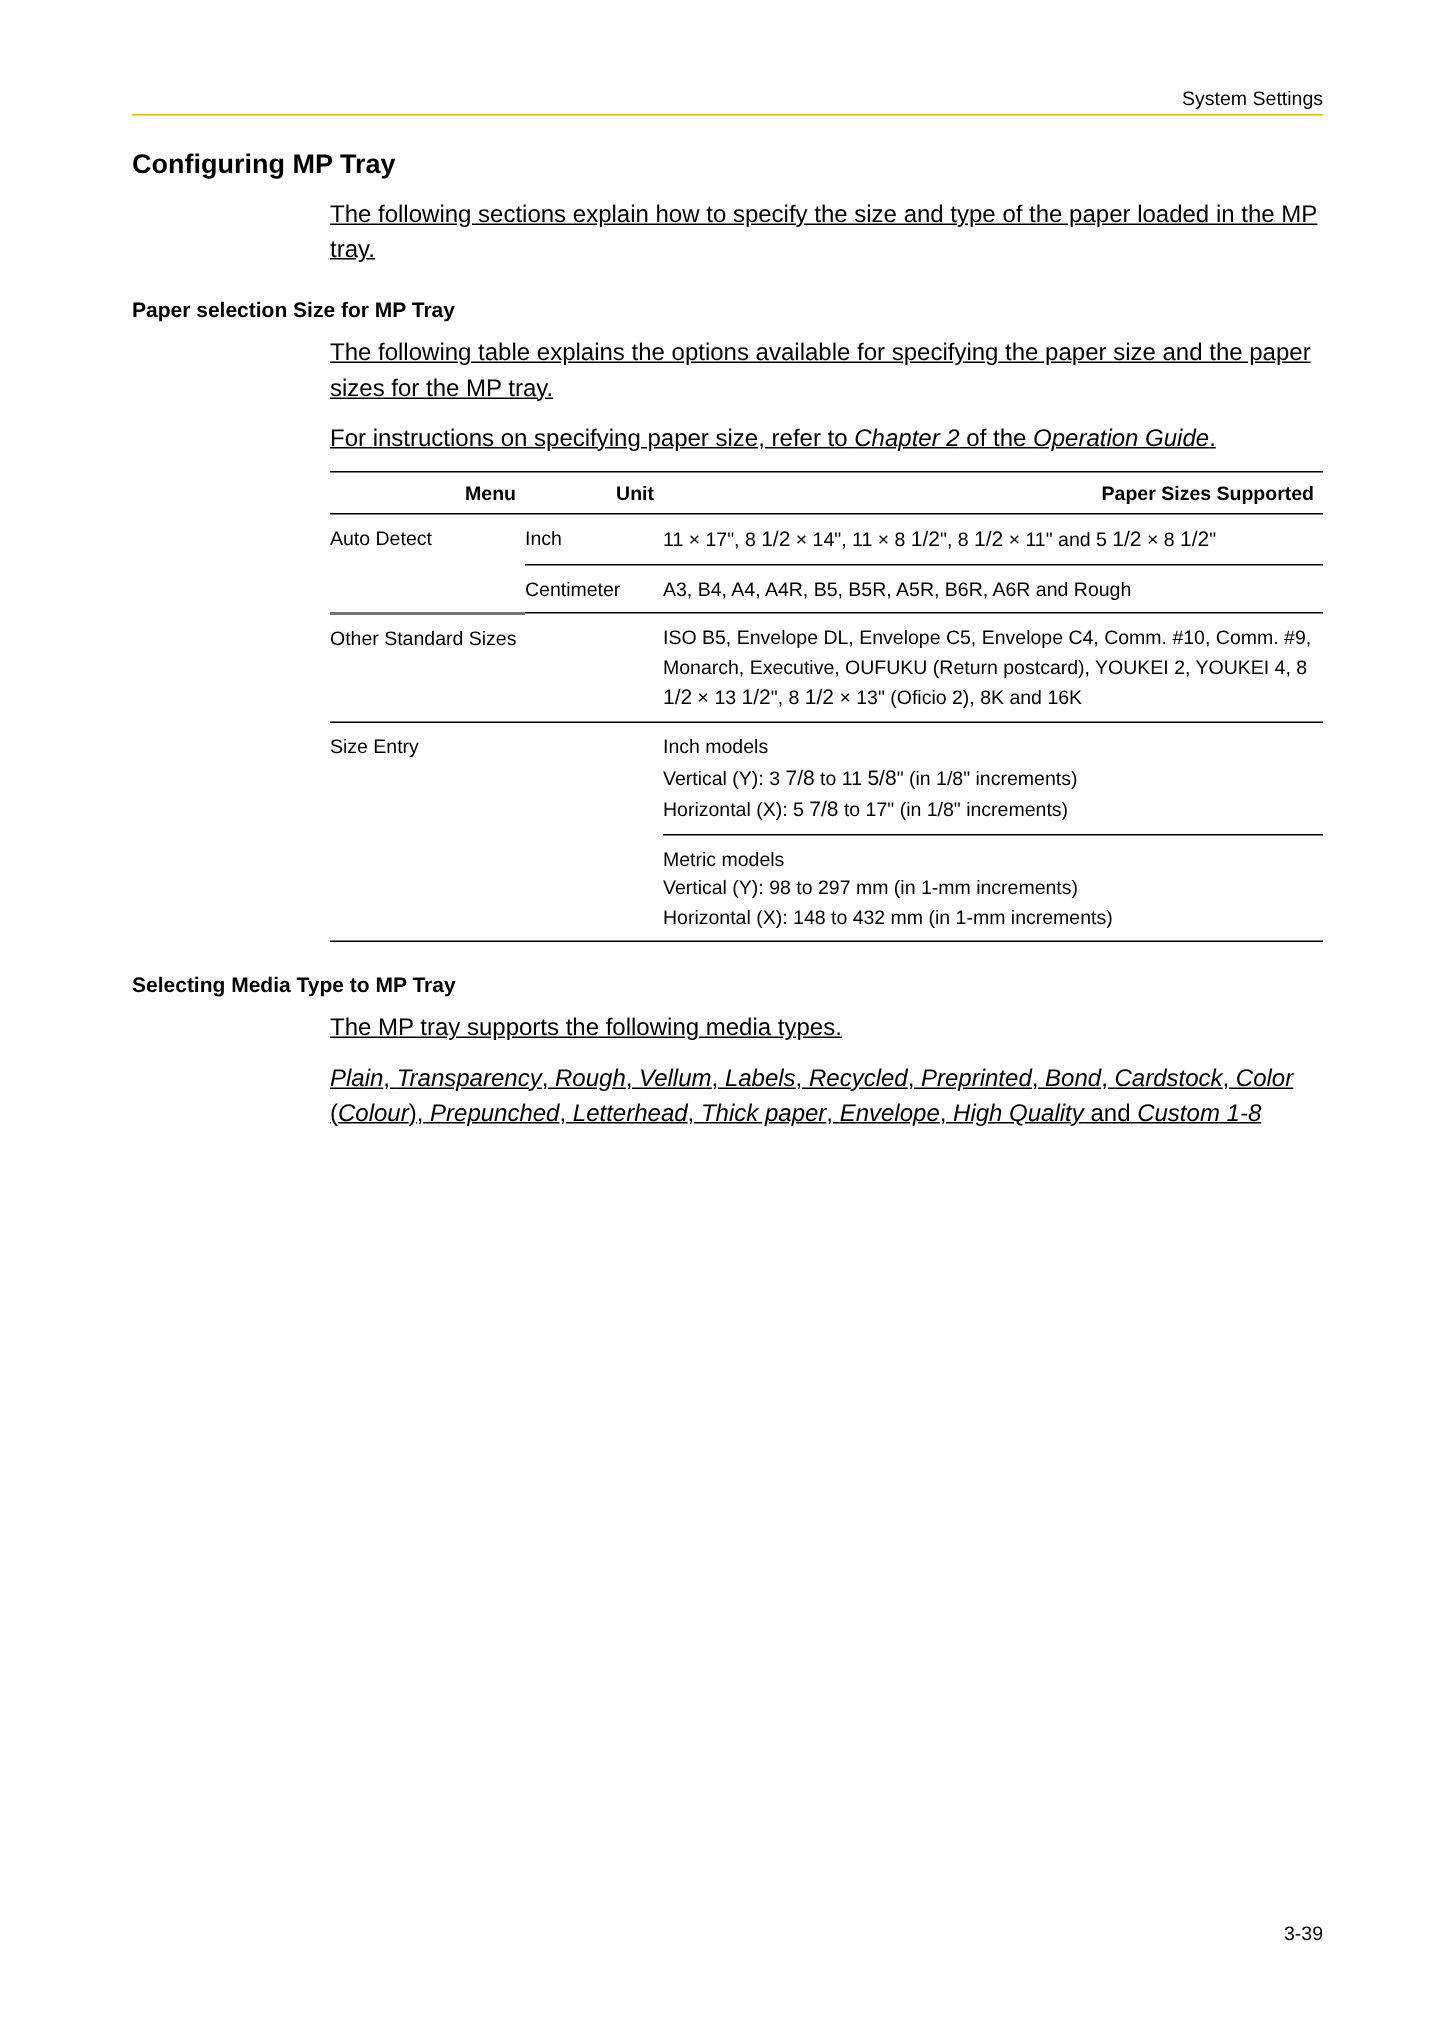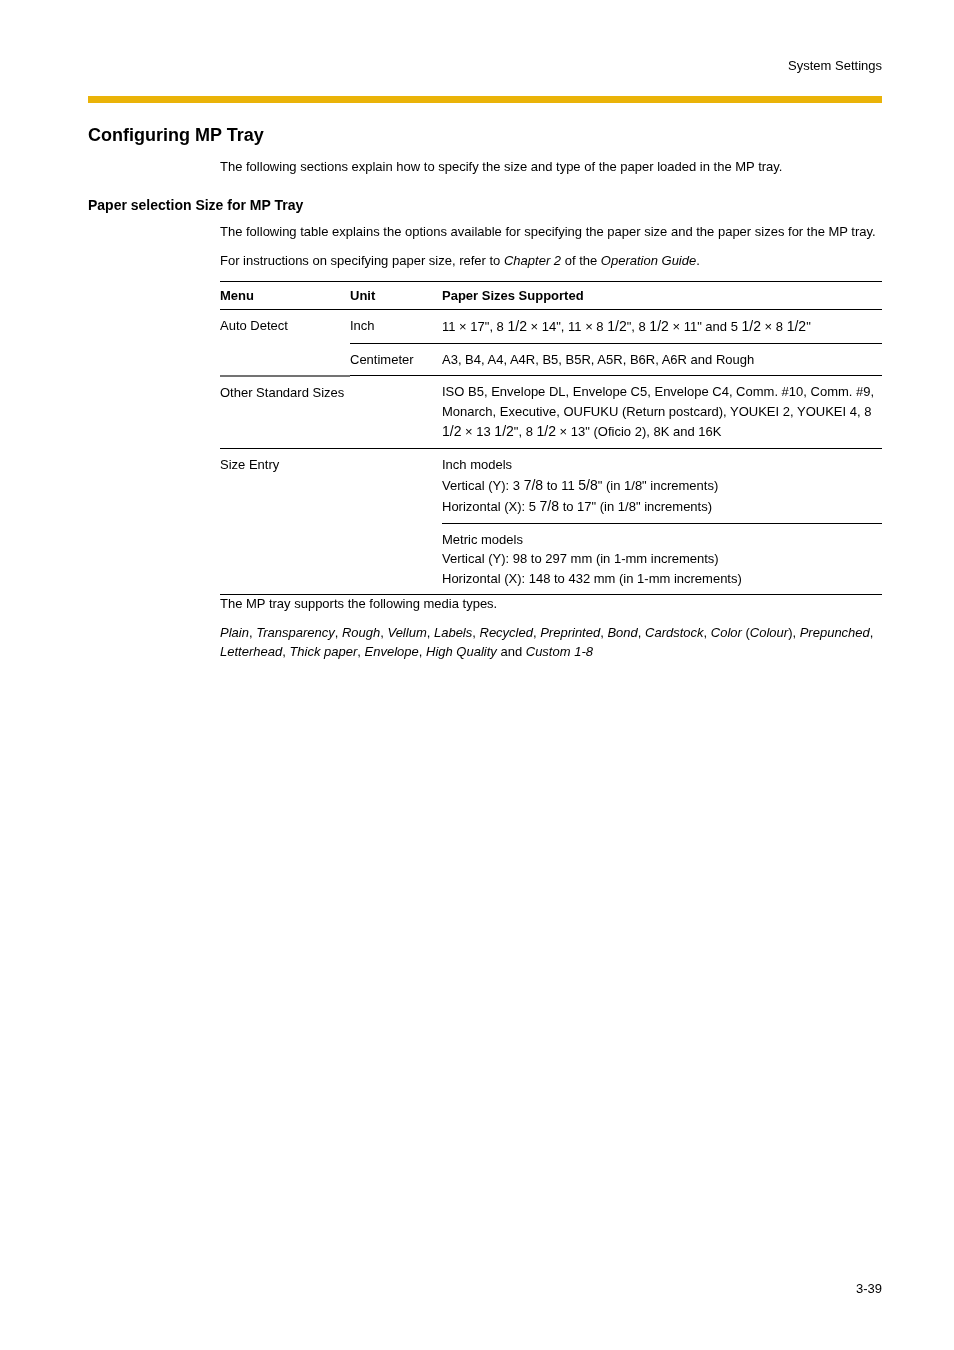"System Settings" .header-line { border-bottom: 7px solid #eab308 -> 1px solid #eab308; padding-bottom: 23px -> 3px }
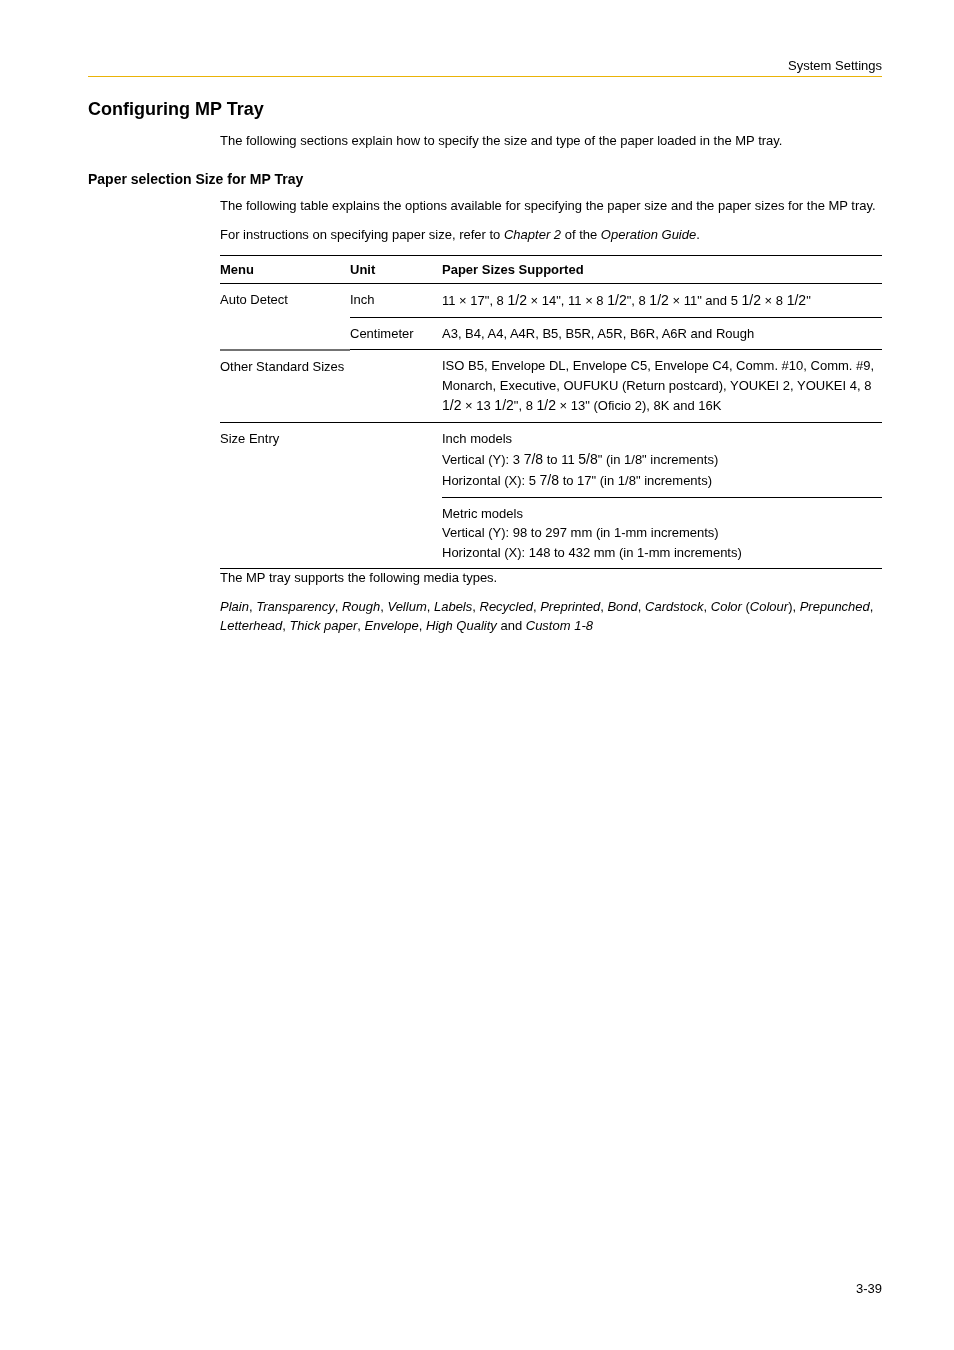"The following sections explain how" .para { font-size: 13px -> 16px; text-decoration: none -> underline }
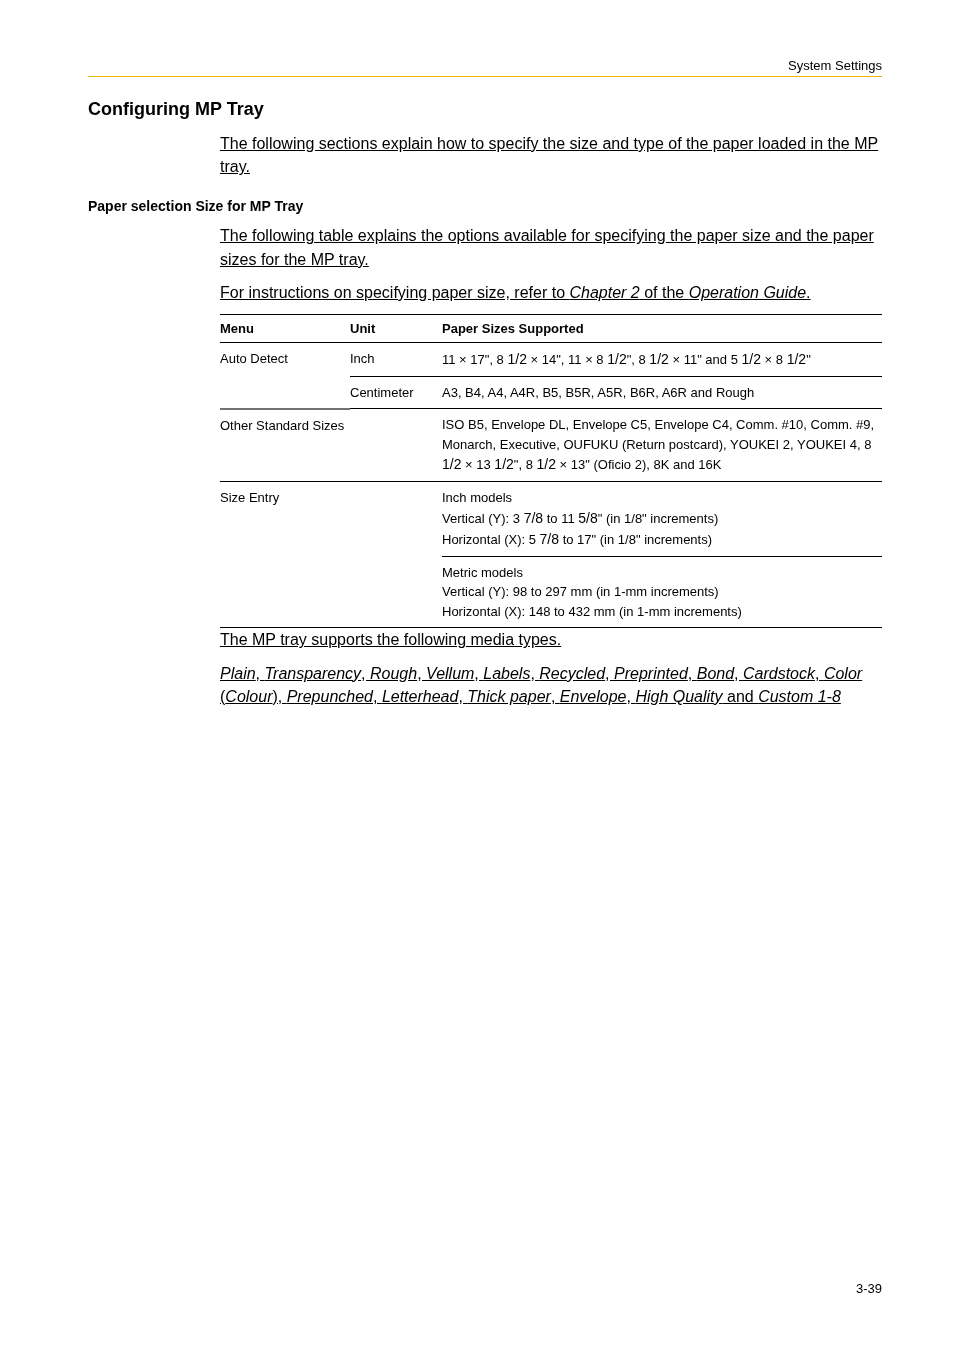"Menu" table.spec th { text-align: left -> right }
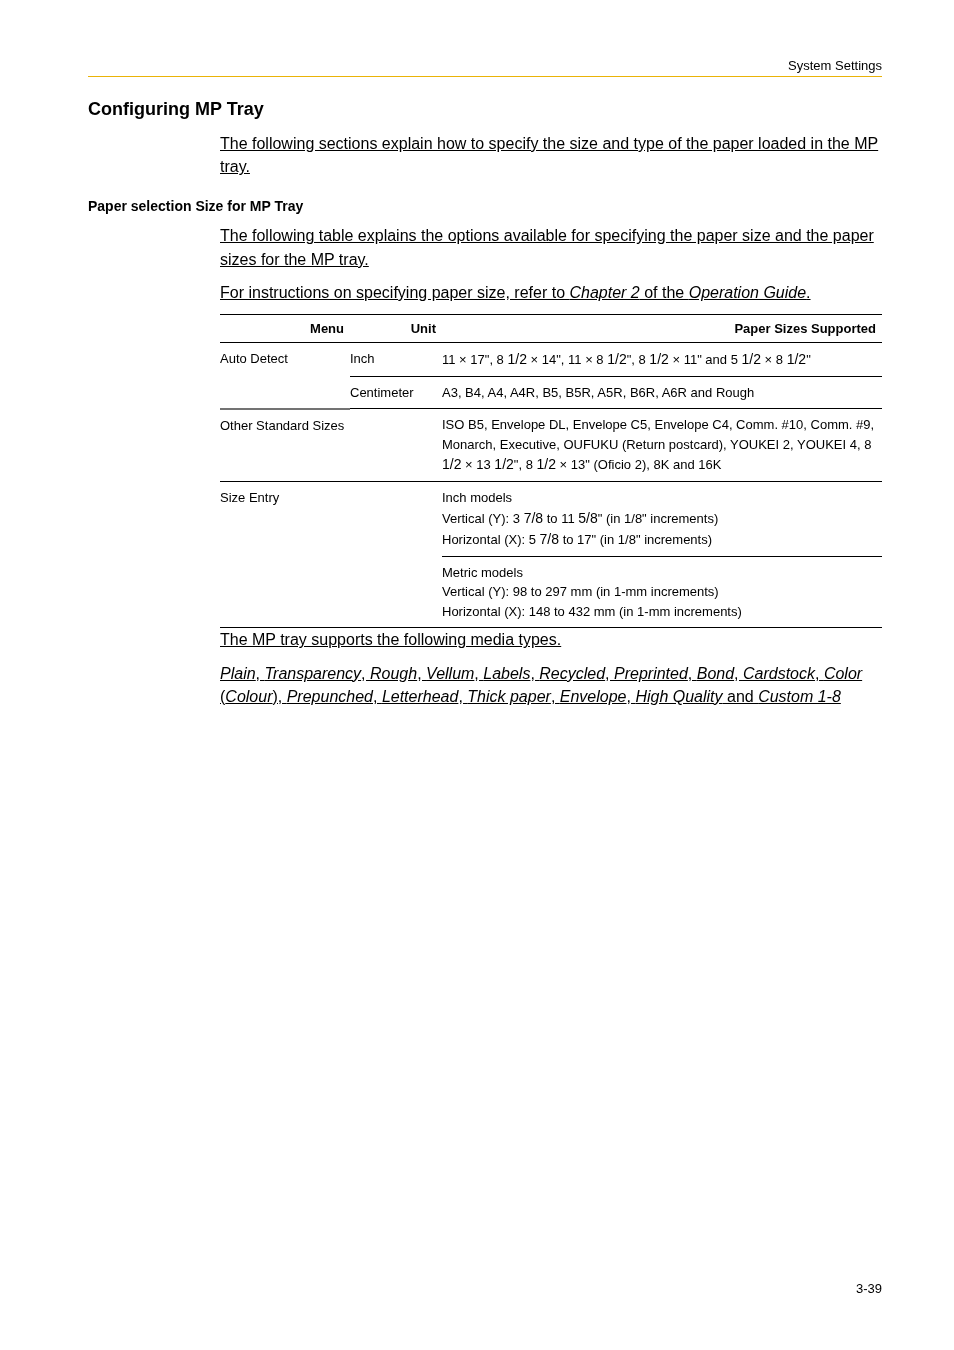"Selecting Media Type to MP" div.h2 { html: none -> <div>Selecting Media Type to MP Tray</div> }
